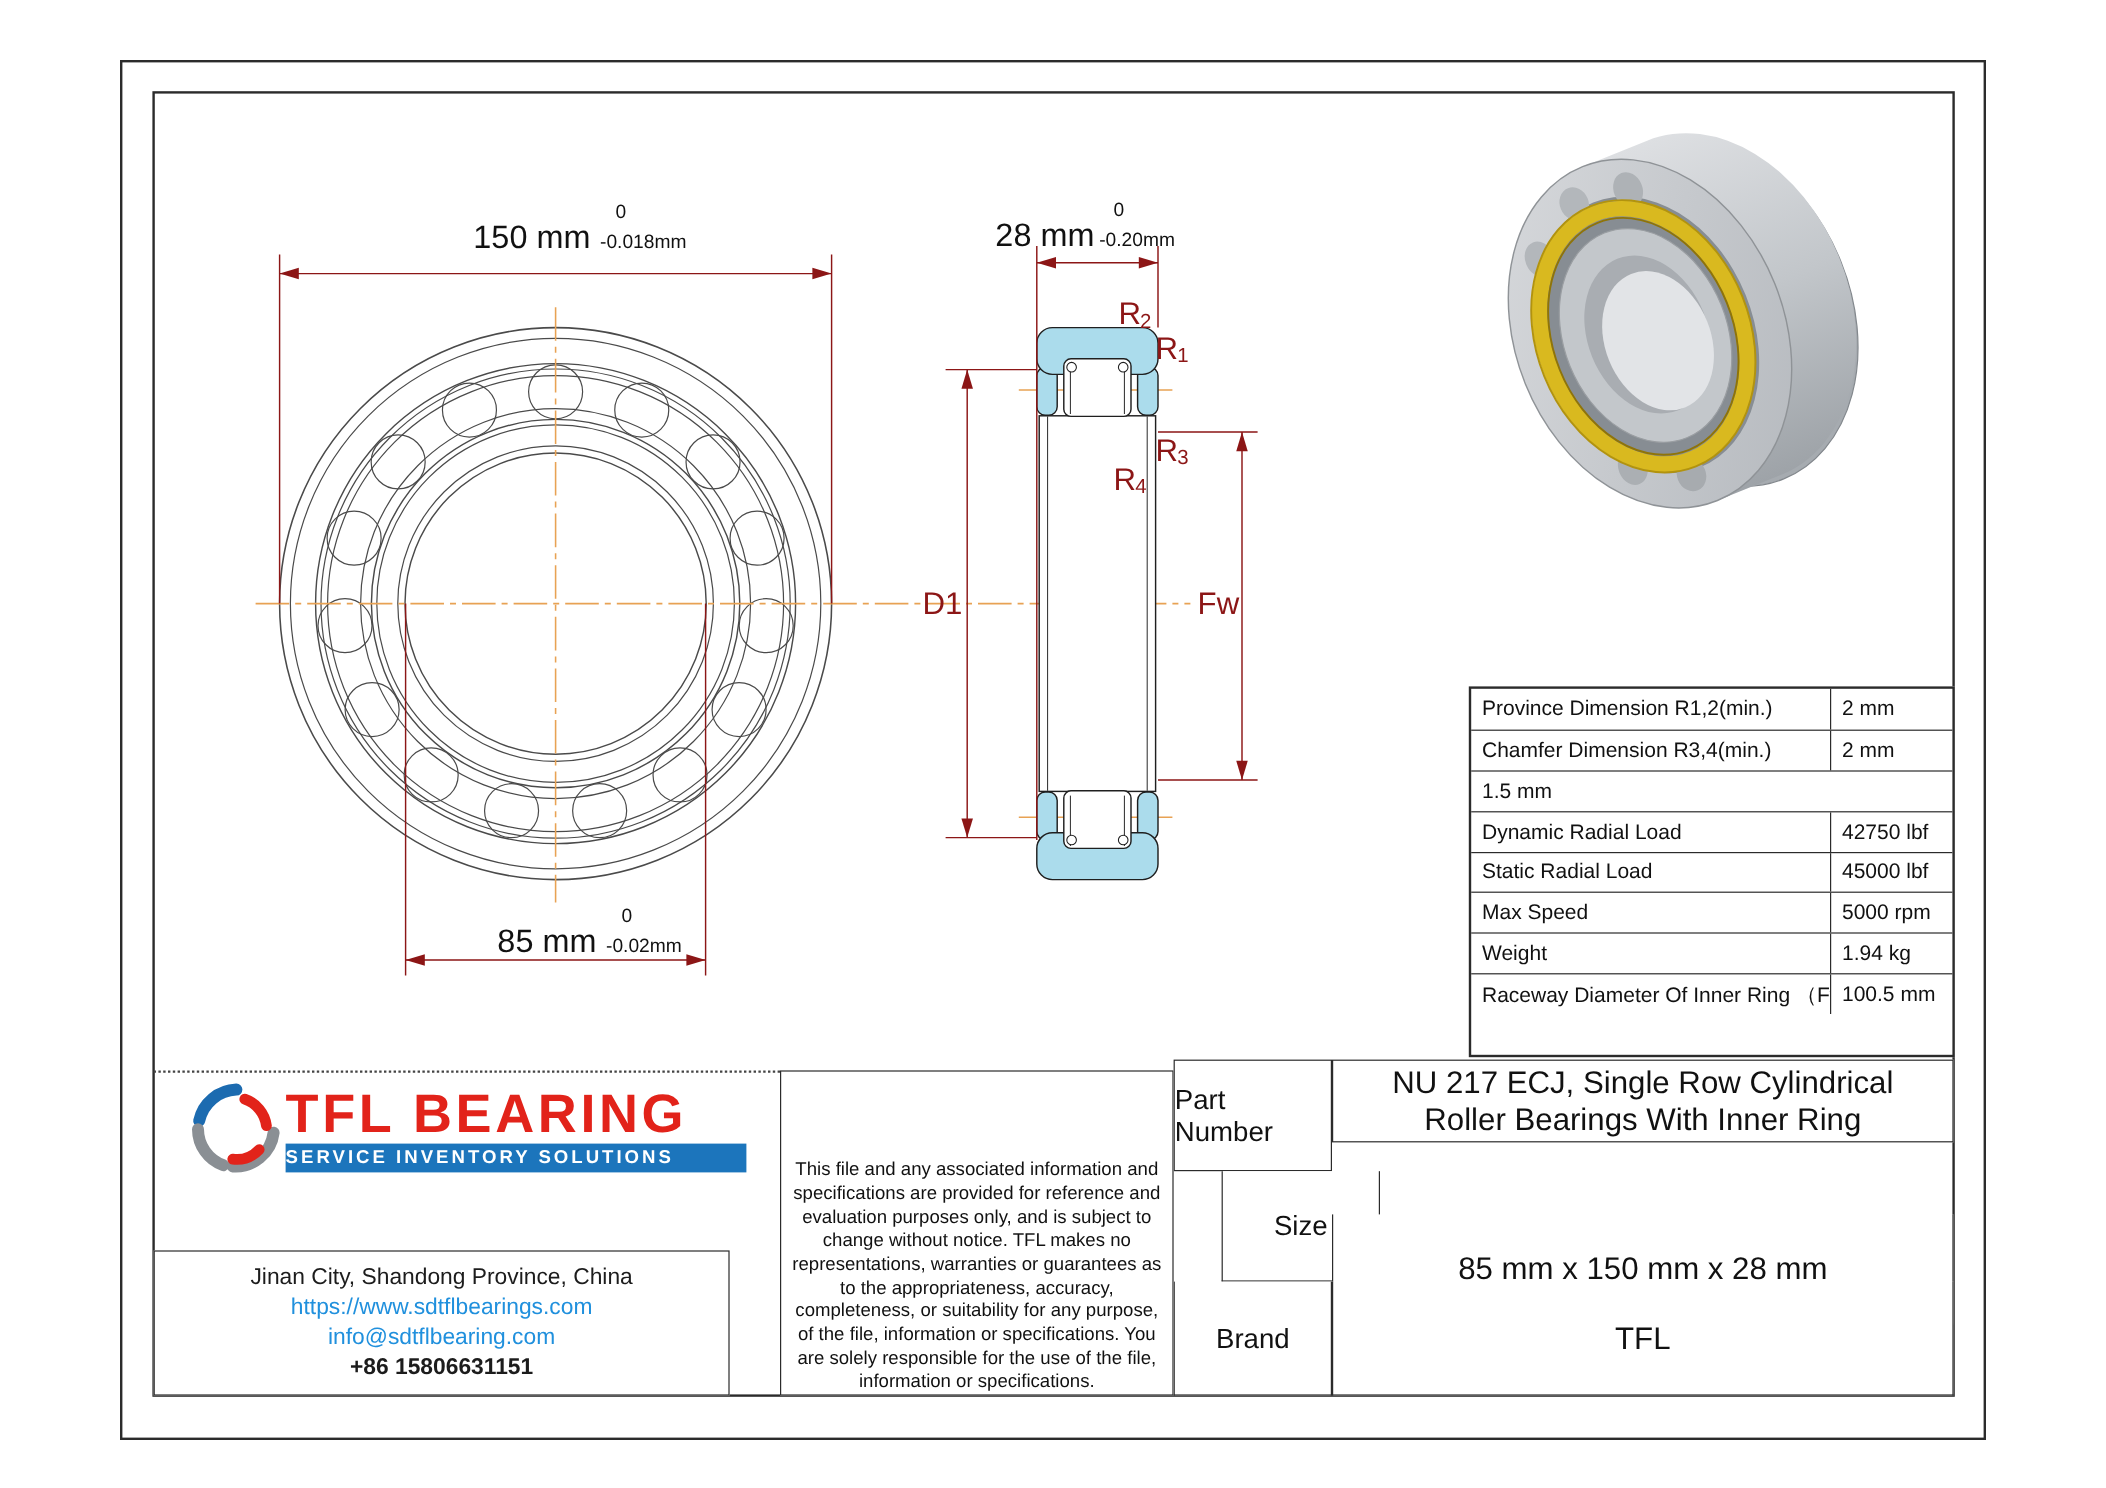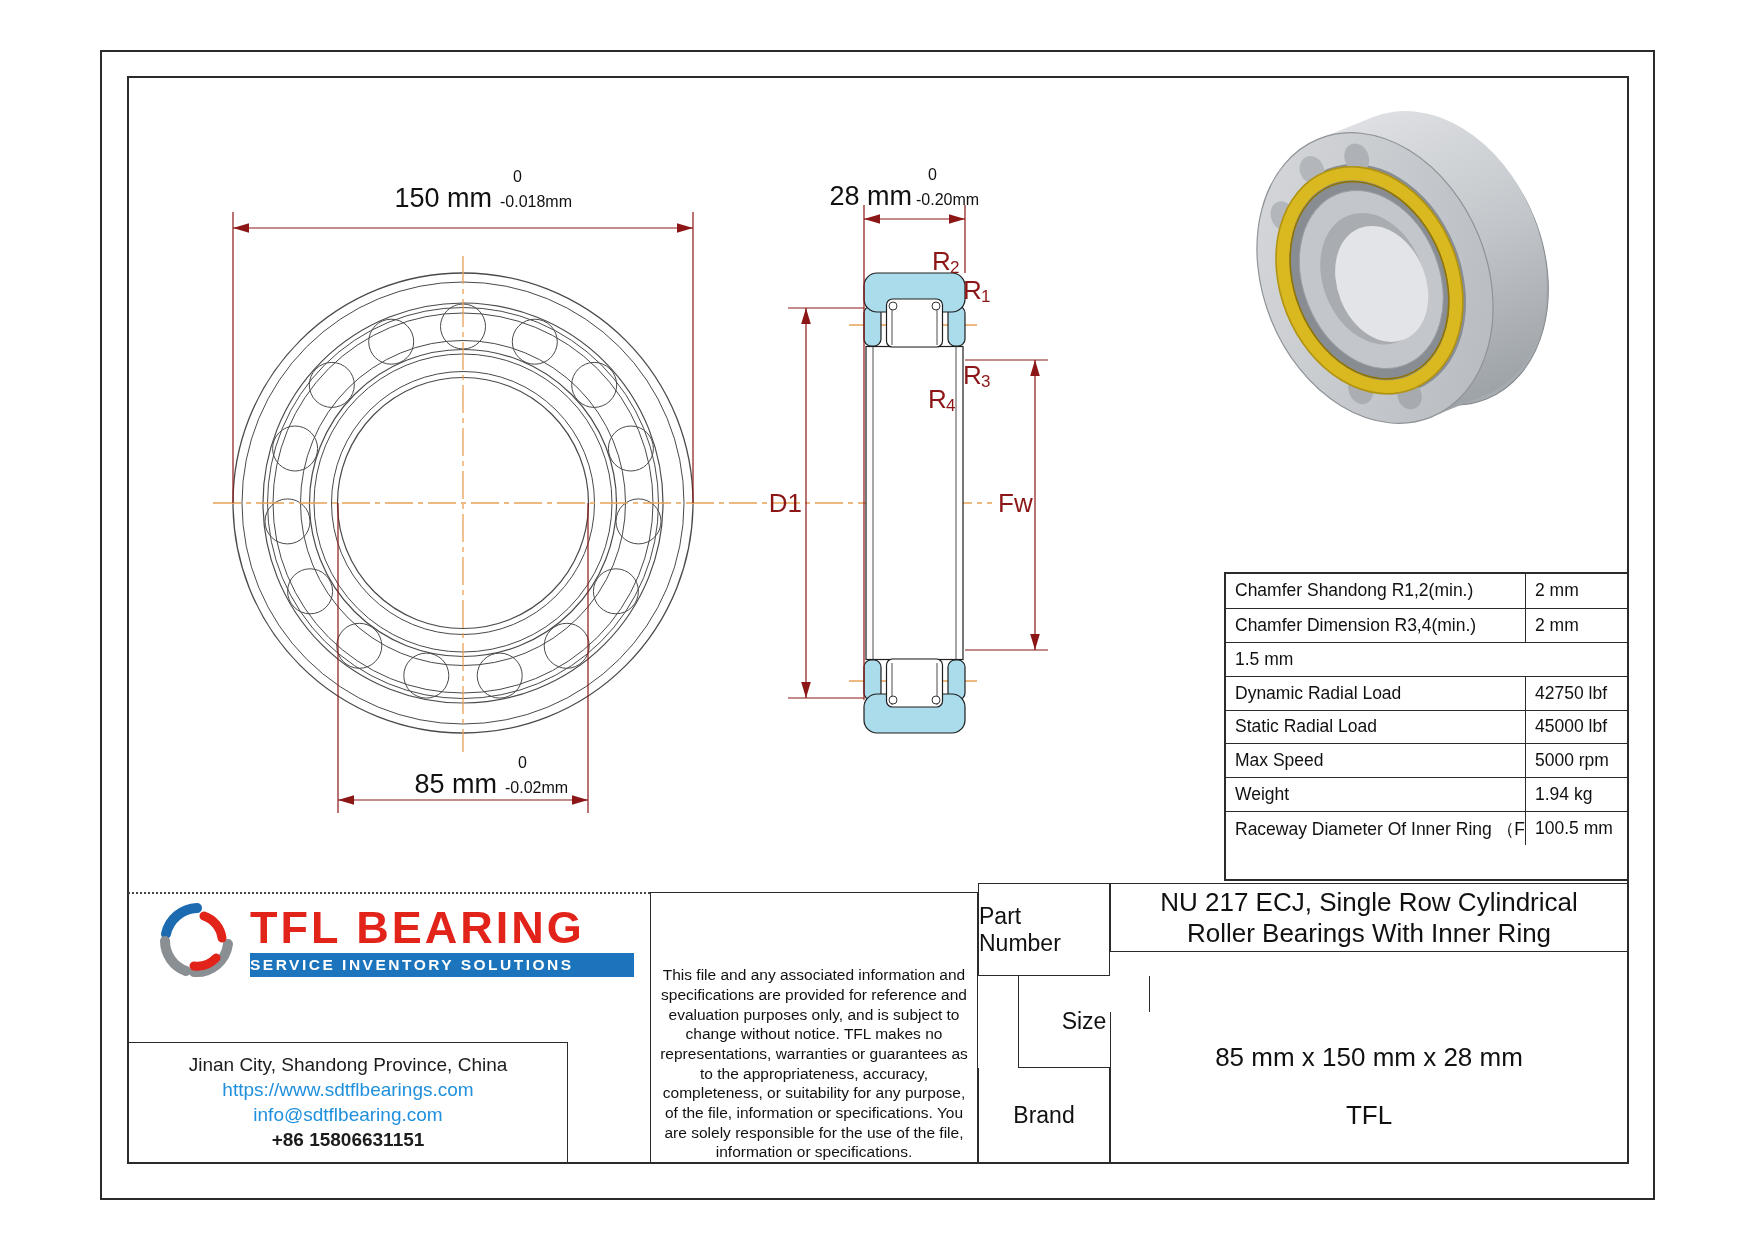"Chamfer Shandong R1,2(min.)" div.spec-cell { text: Chamfer Shandong -> Province Dimension }
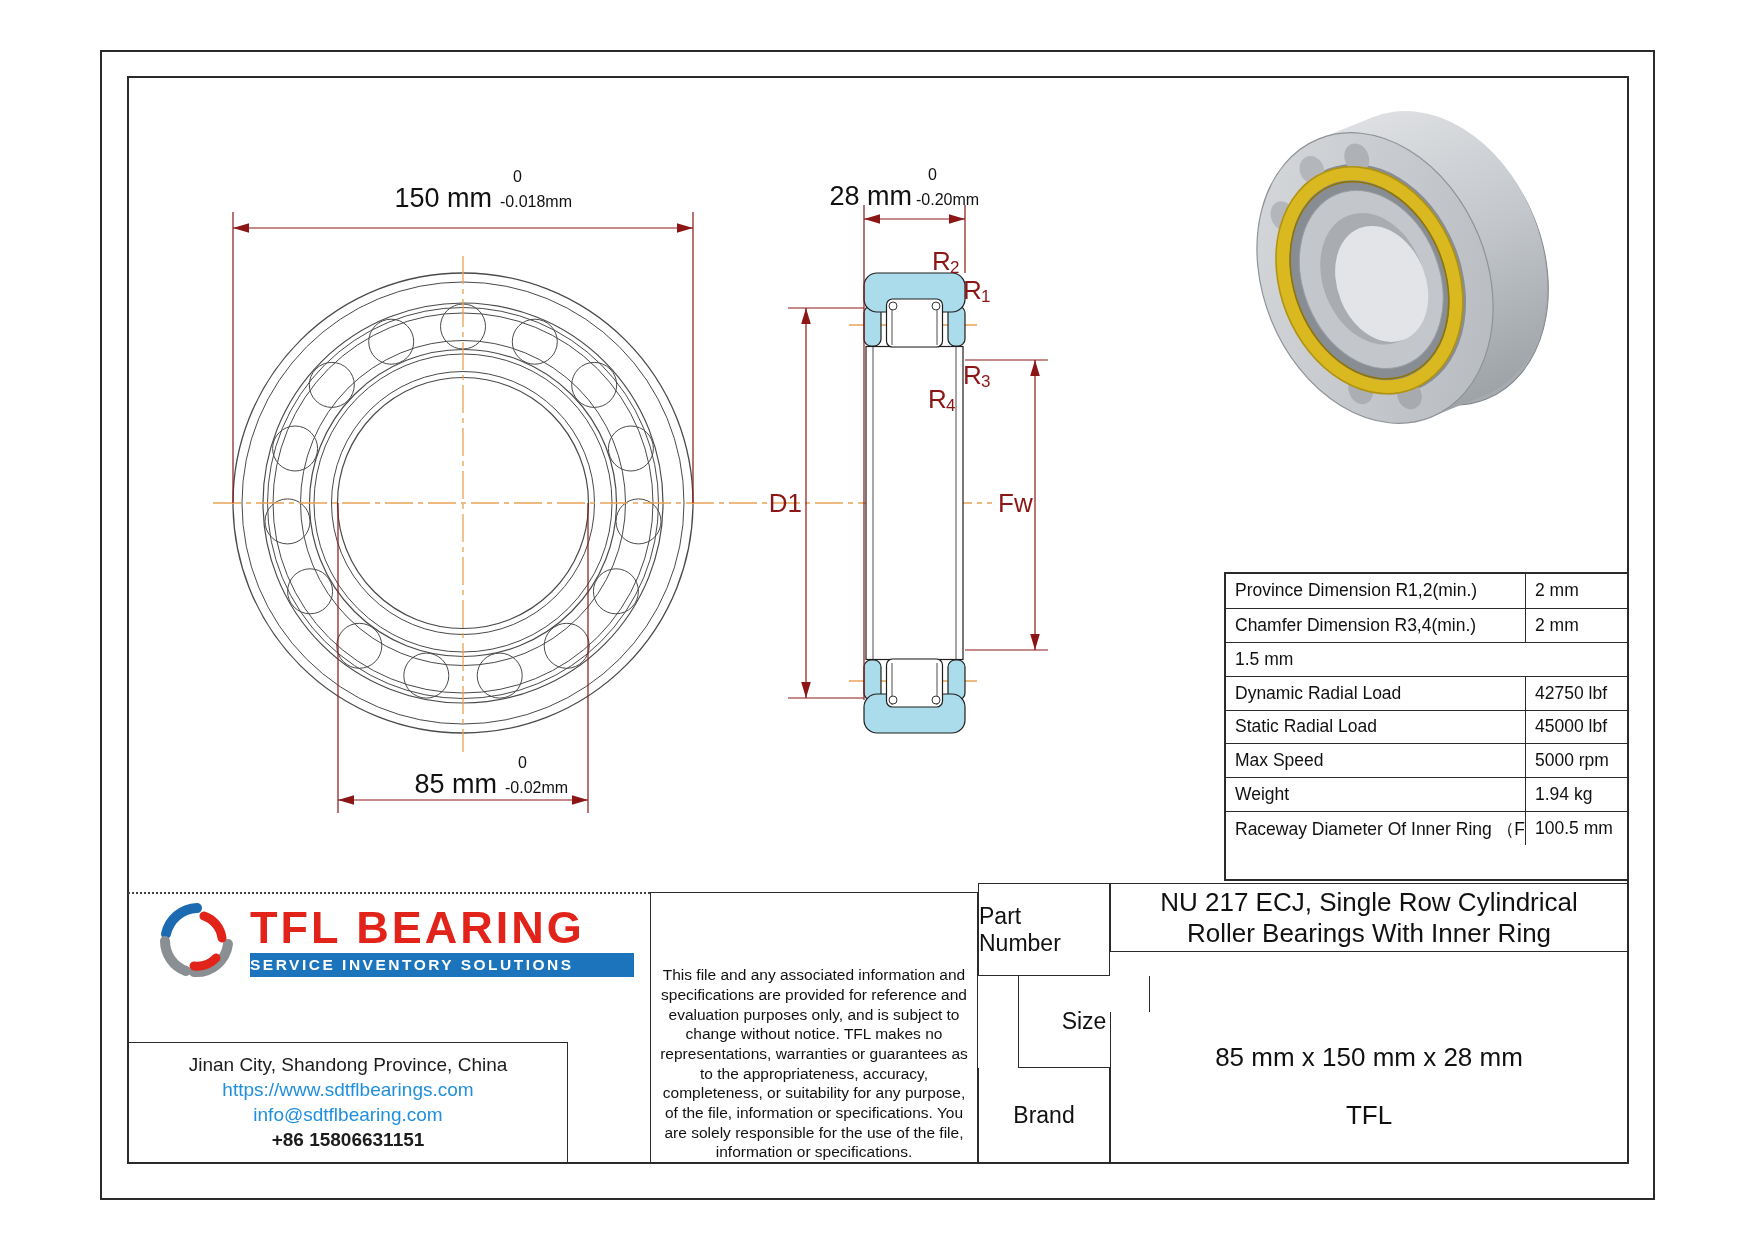"TFL BEARING" #logo-text { margin-left: 12px -> none }
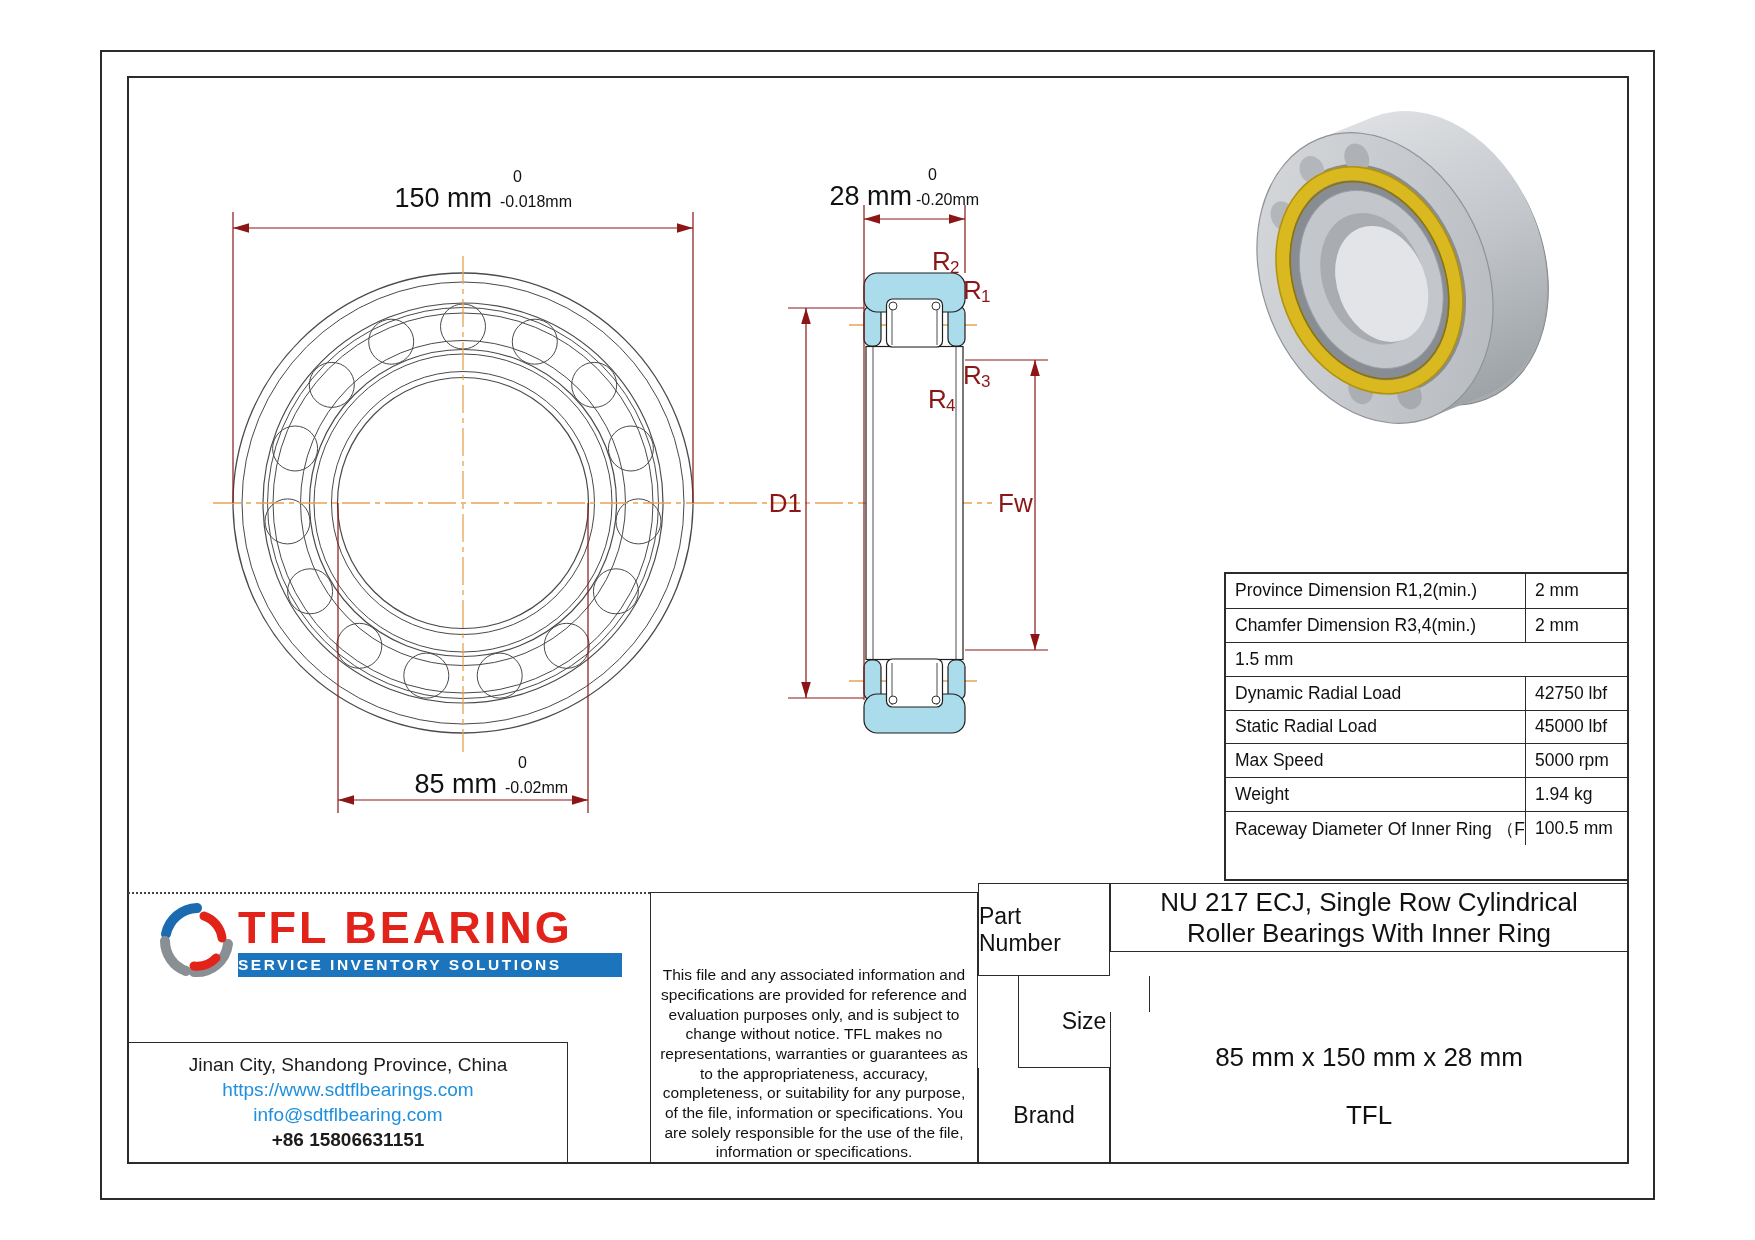"Jinan City, Shandong Province, China" #contact-row { width: 440px -> 480px }
